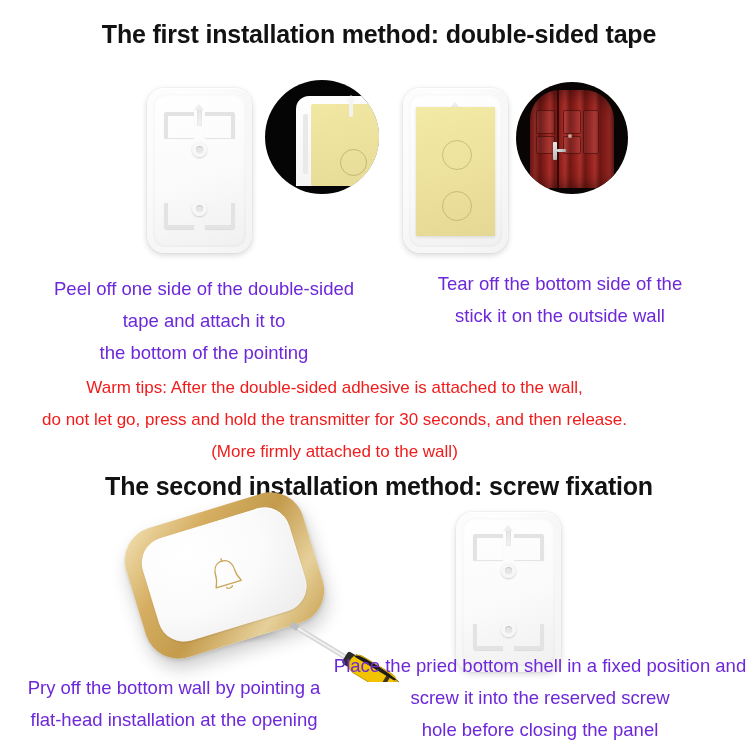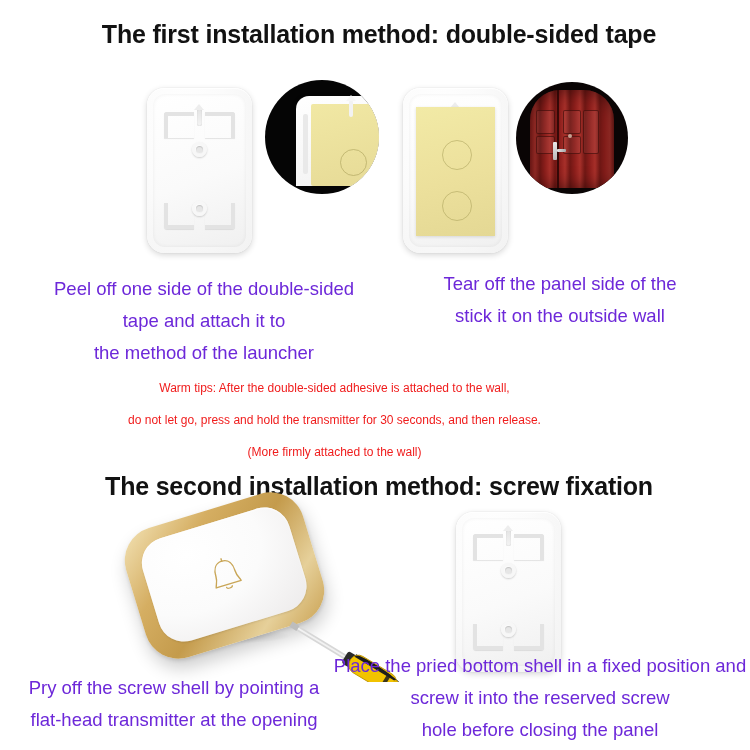"Tear off the panel side" div { text: panel -> bottom }
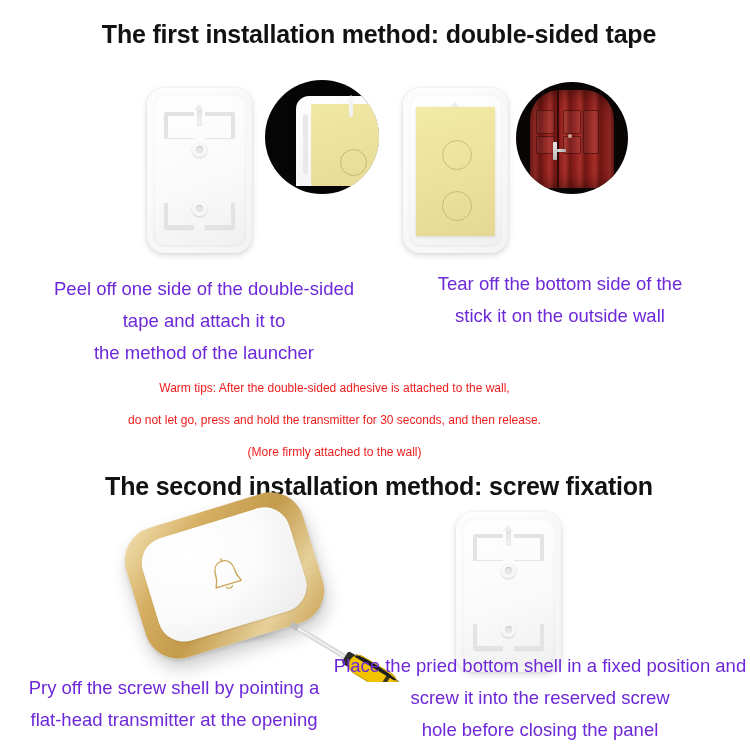"the method of the launcher" div { text: method of the launcher -> bottom of the pointing }
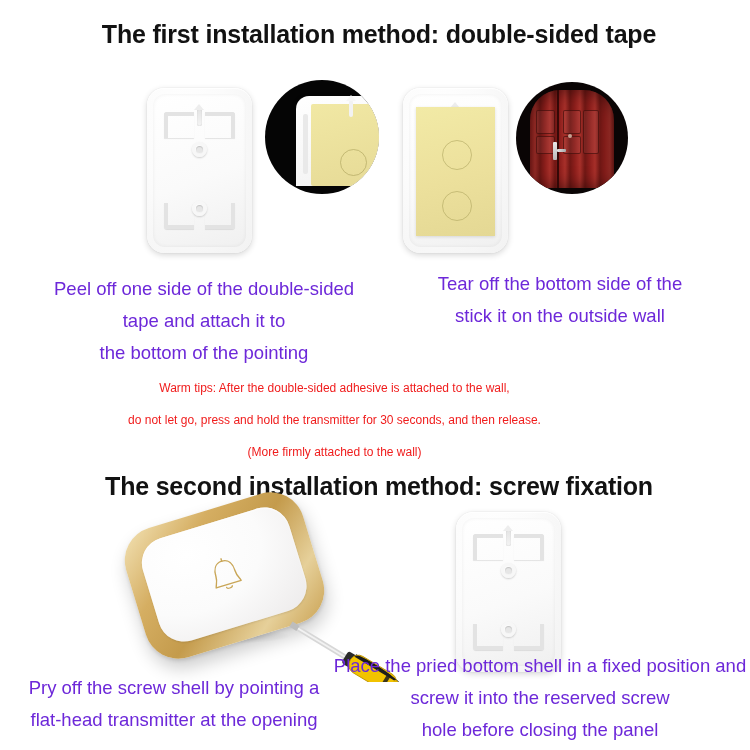"Warm tips: After the double-sided" .warn { font-size: 12px -> 17px }
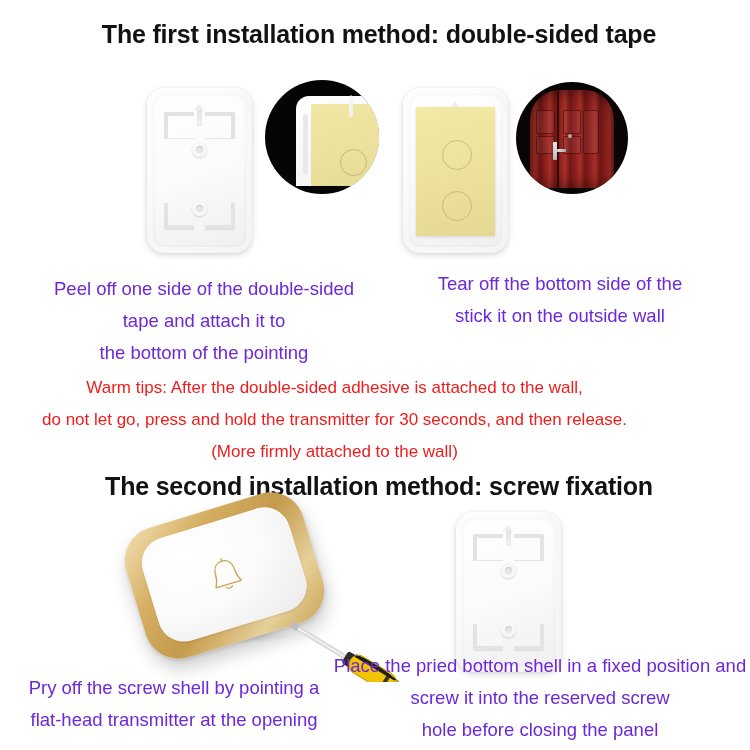"Pry off the screw shell" div { text: screw shell -> bottom wall }
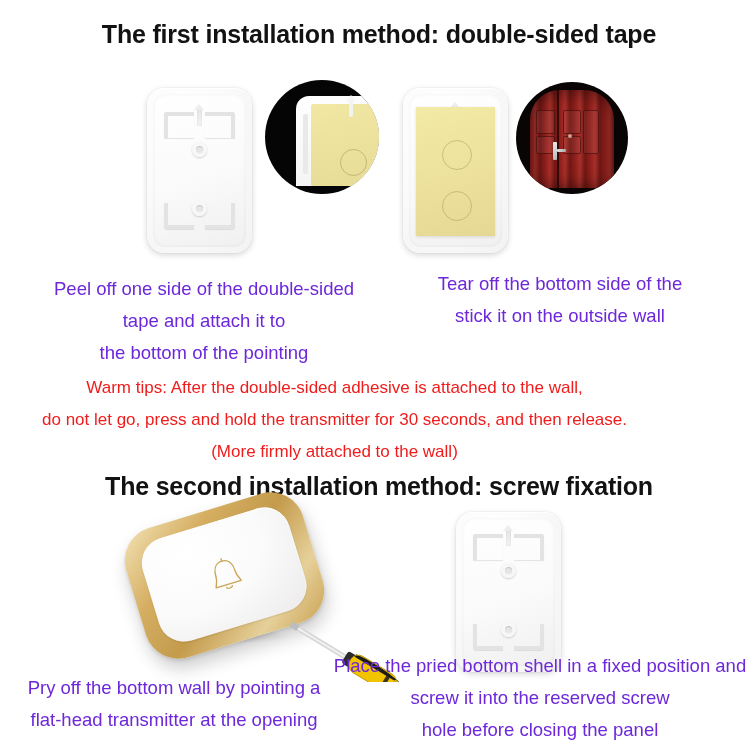"flat-head transmitter at the opening" div { text: transmitter -> installation }
